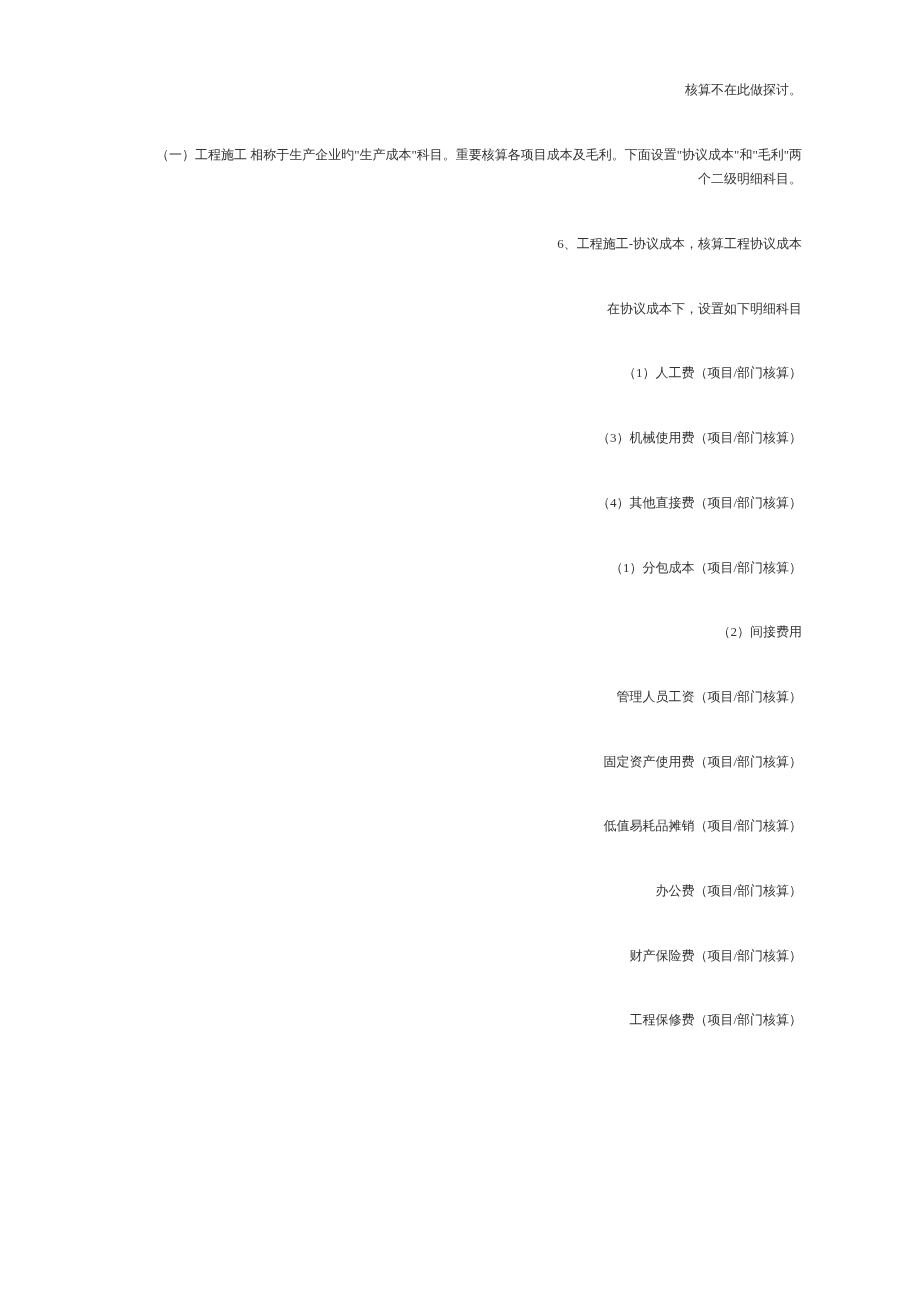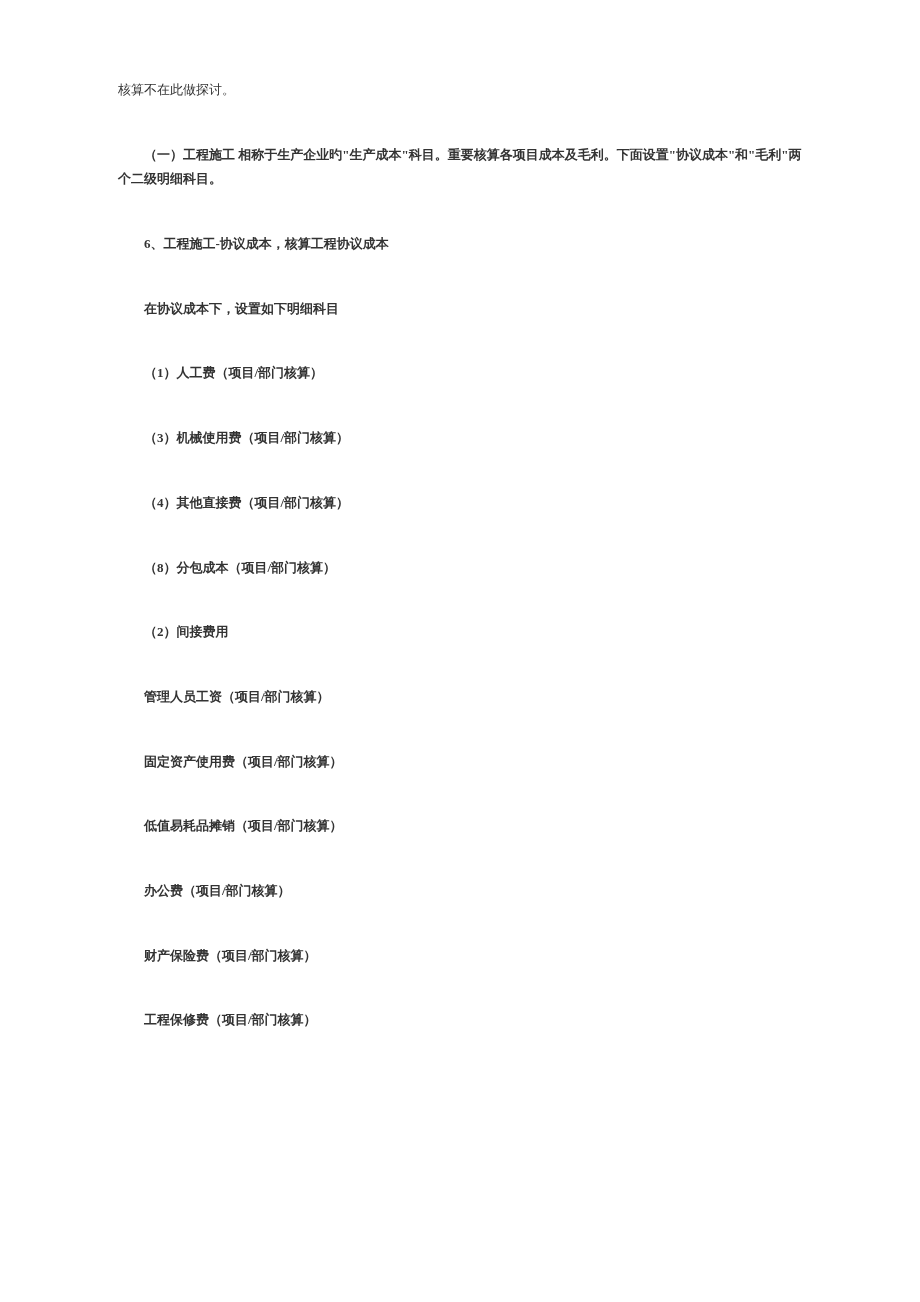"核算不在此做探讨。" .para { text-align: none -> right }
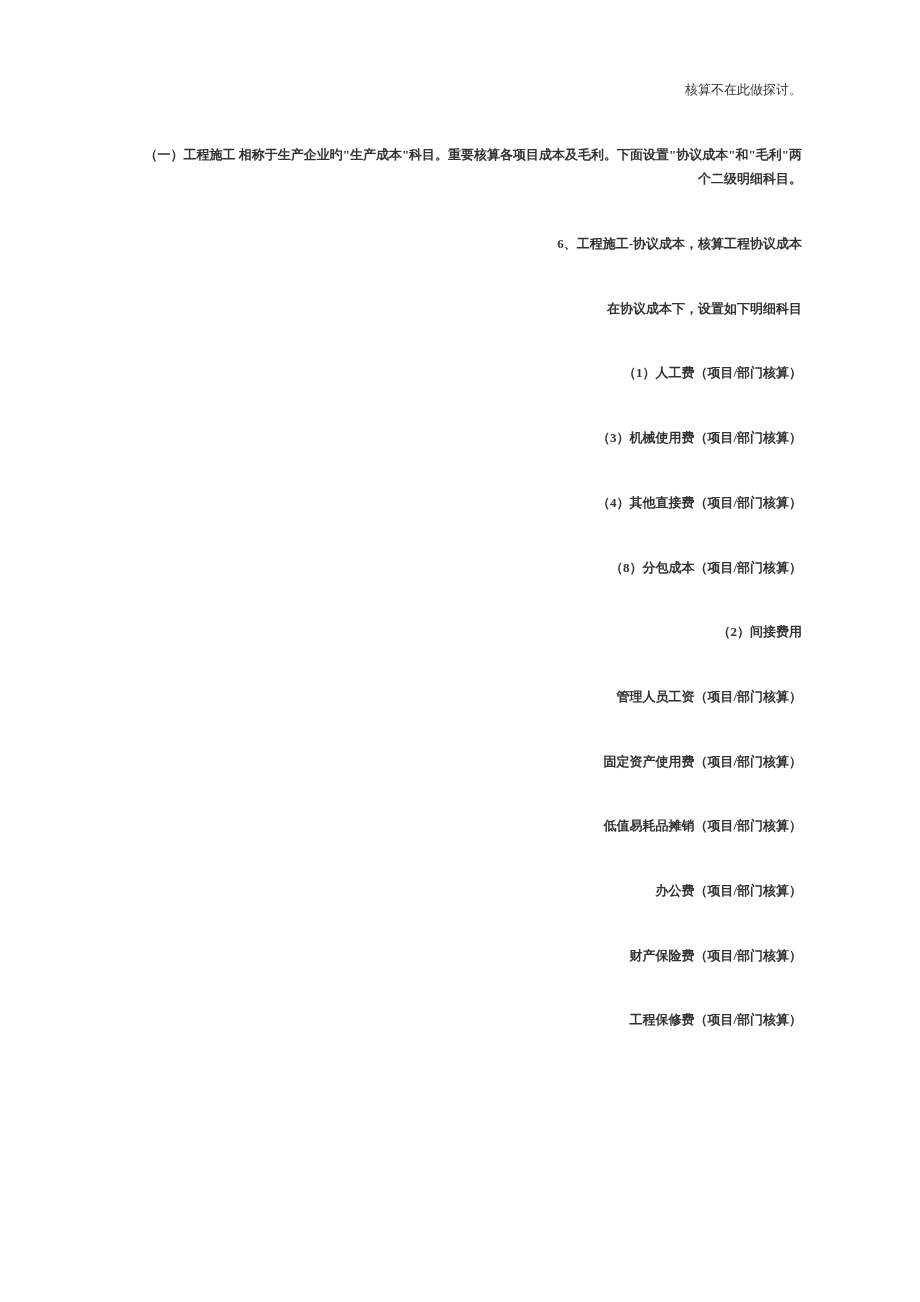"（一）工程施工" .indent { font-weight: bold -> none }
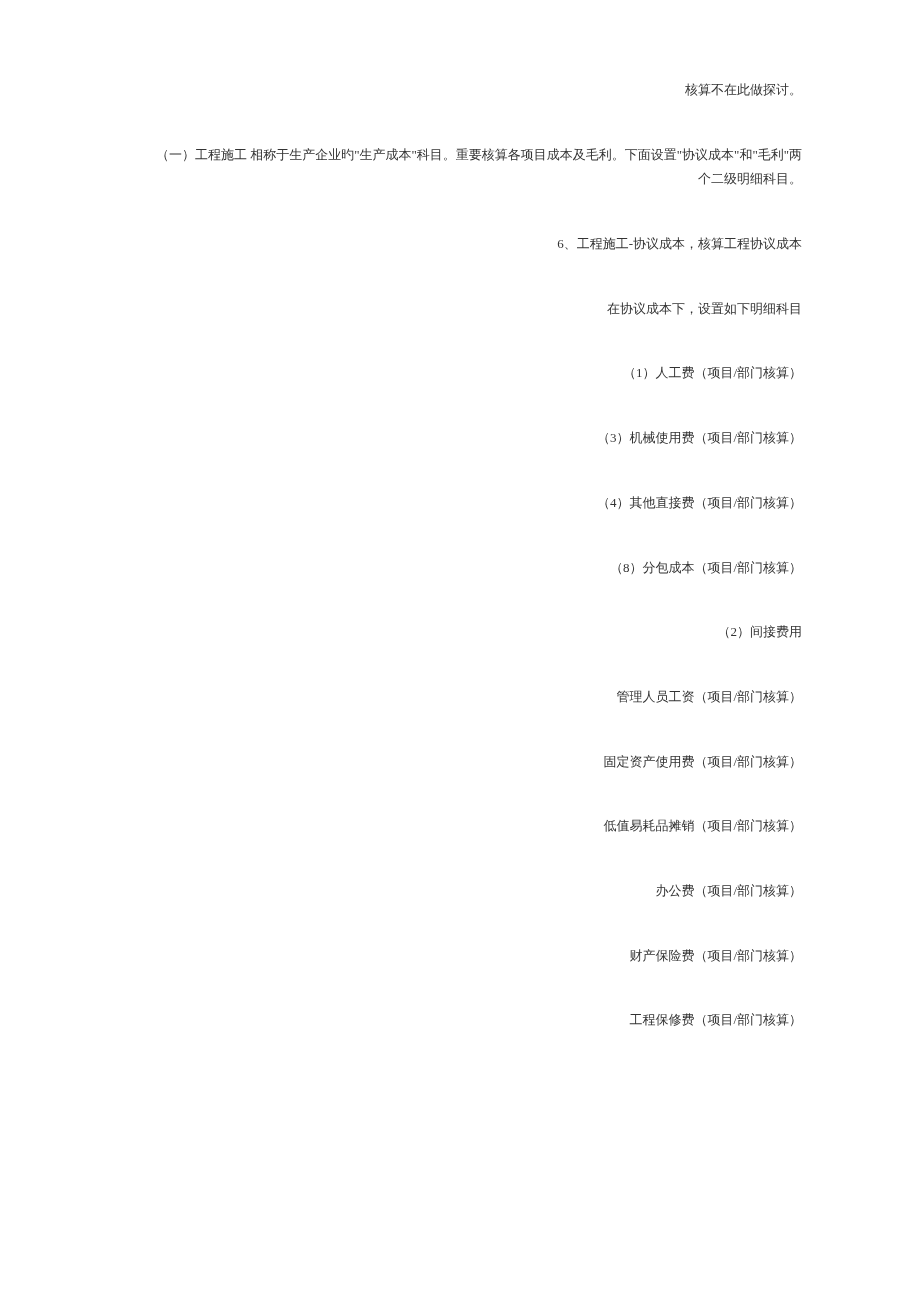"（8）分包成本（项目/部门核算）" p.para { text: 8 -> 1 }
